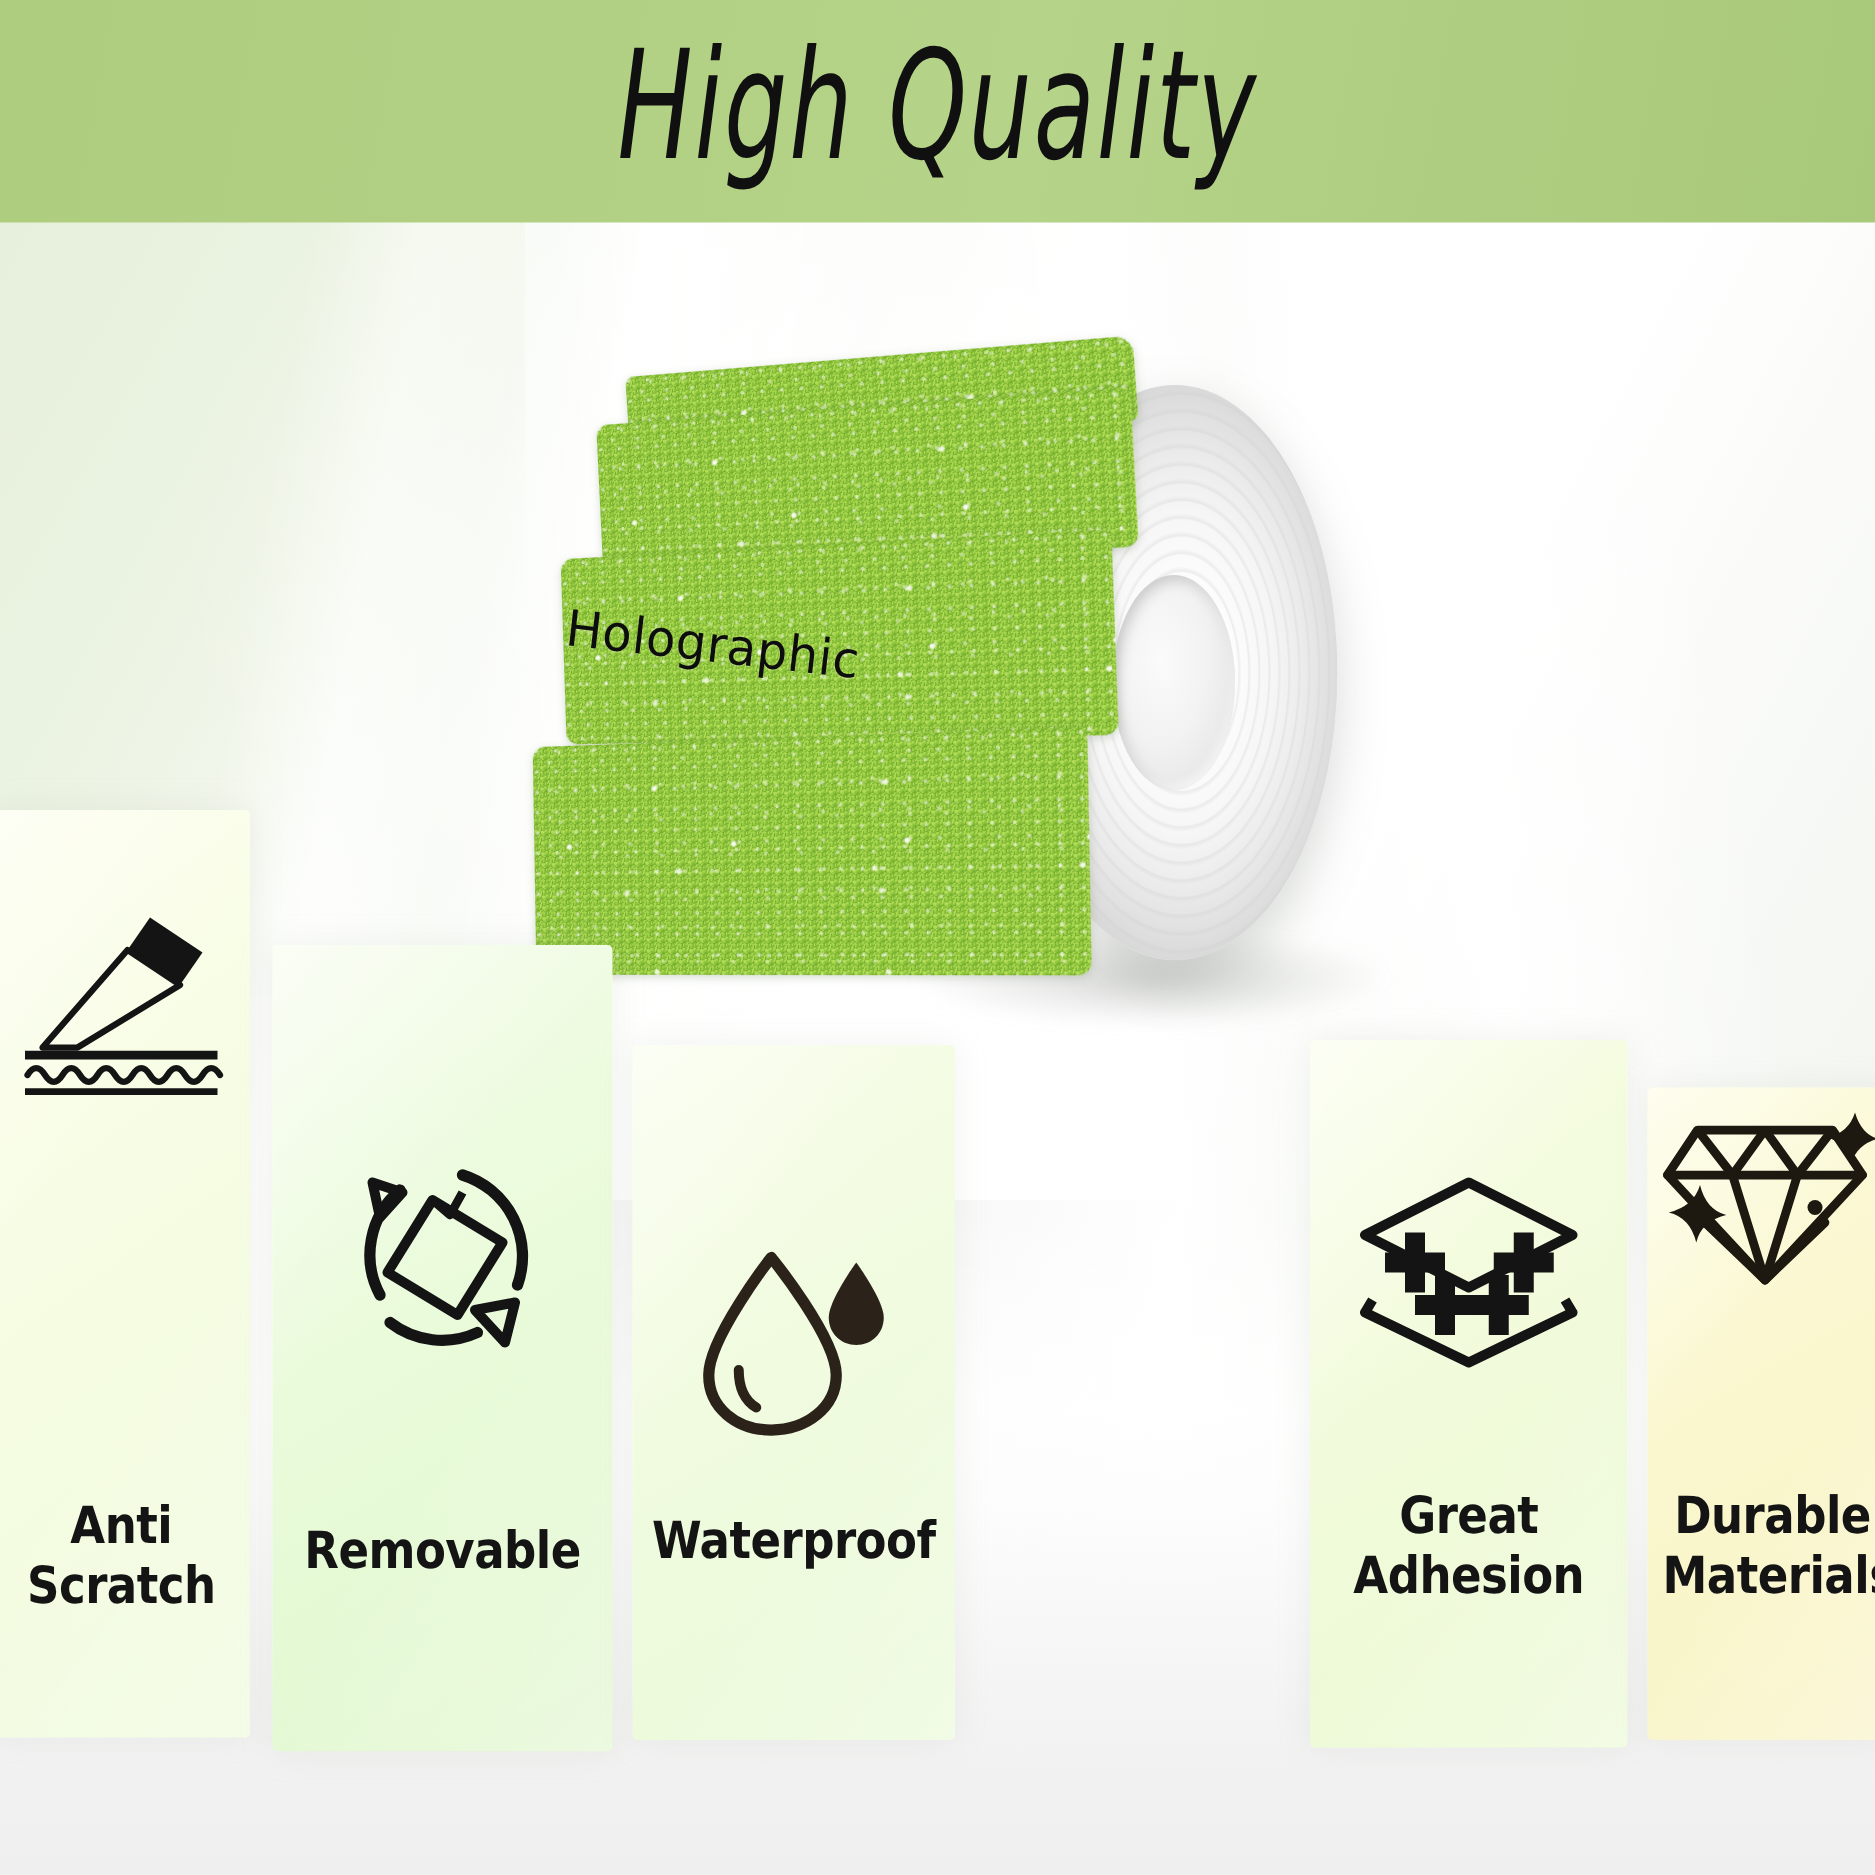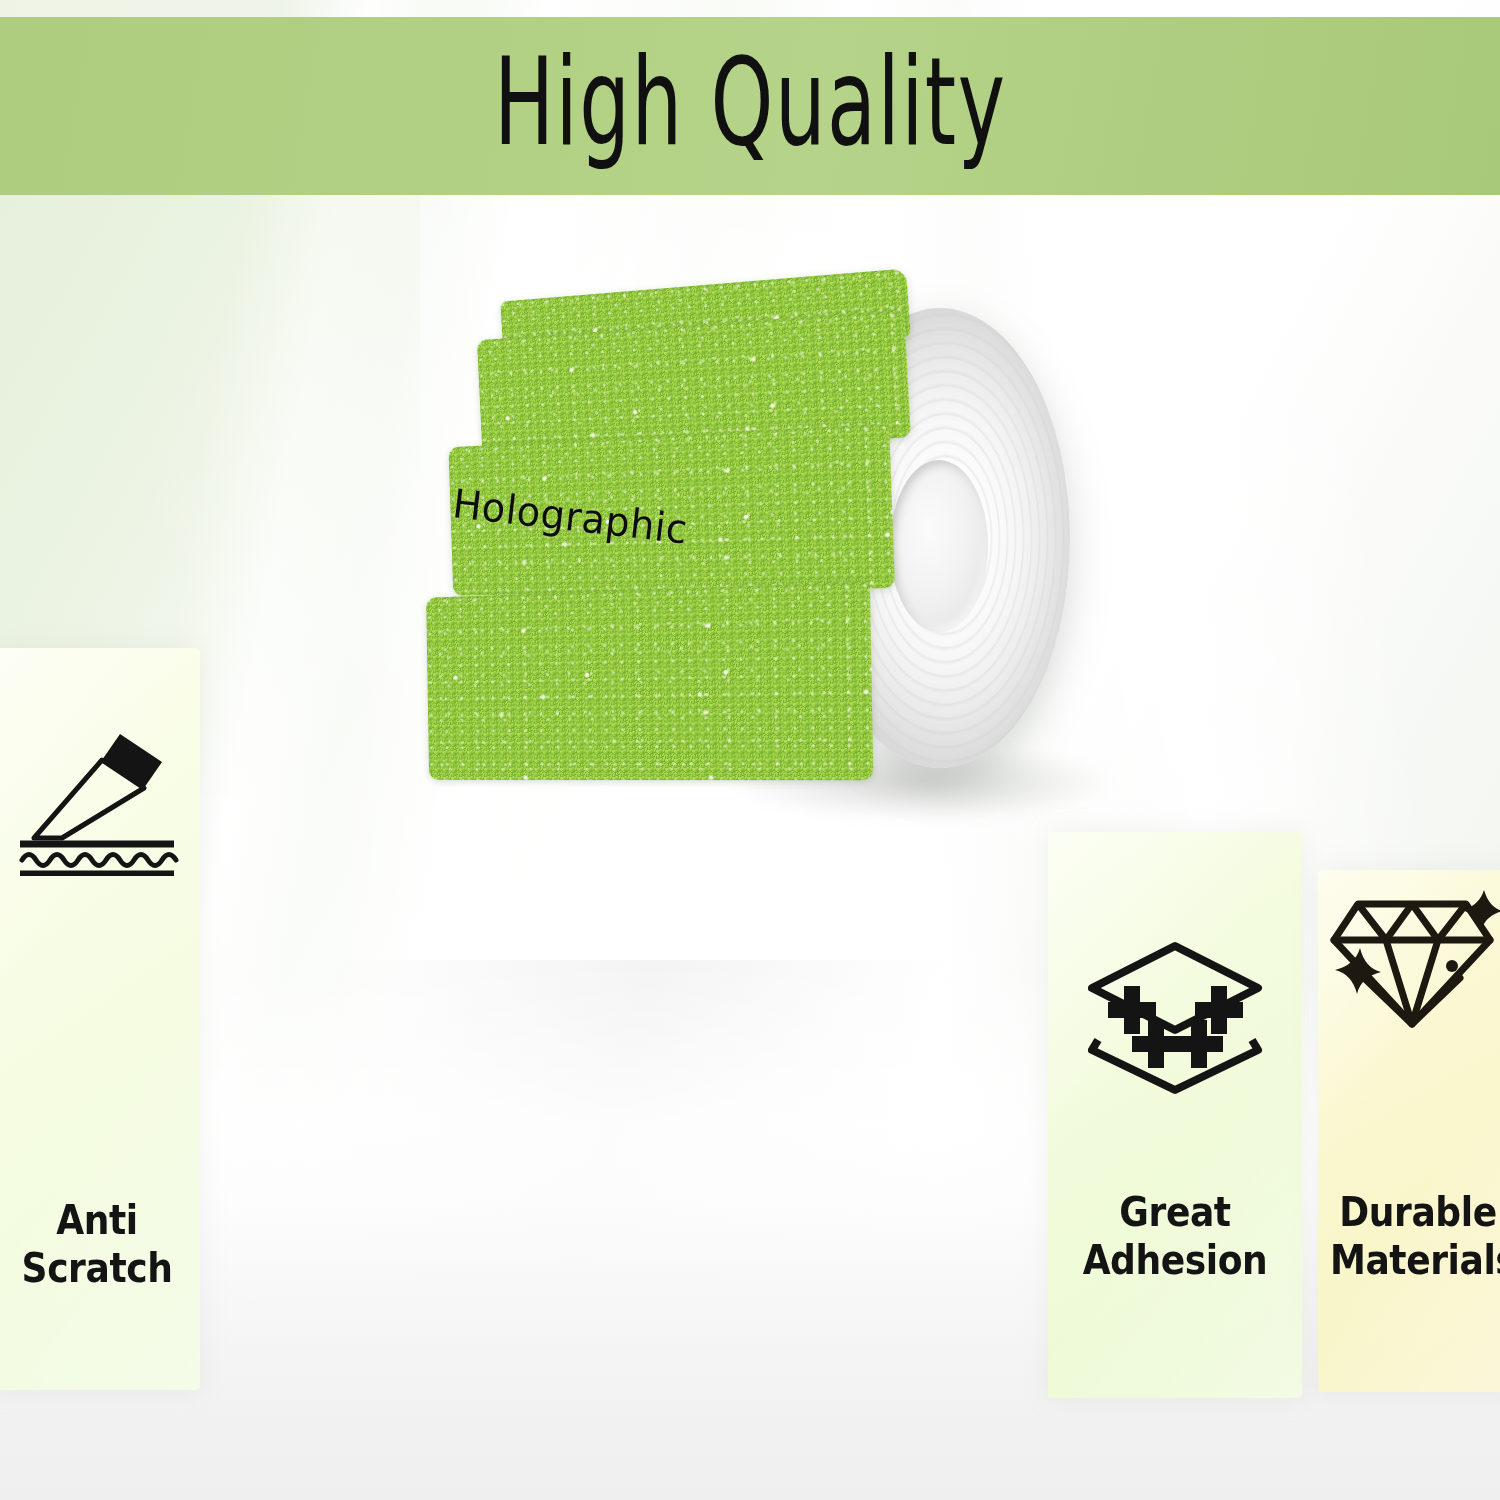"High Quality" .banner { font-style: none -> italic; top: 17px -> 0 }
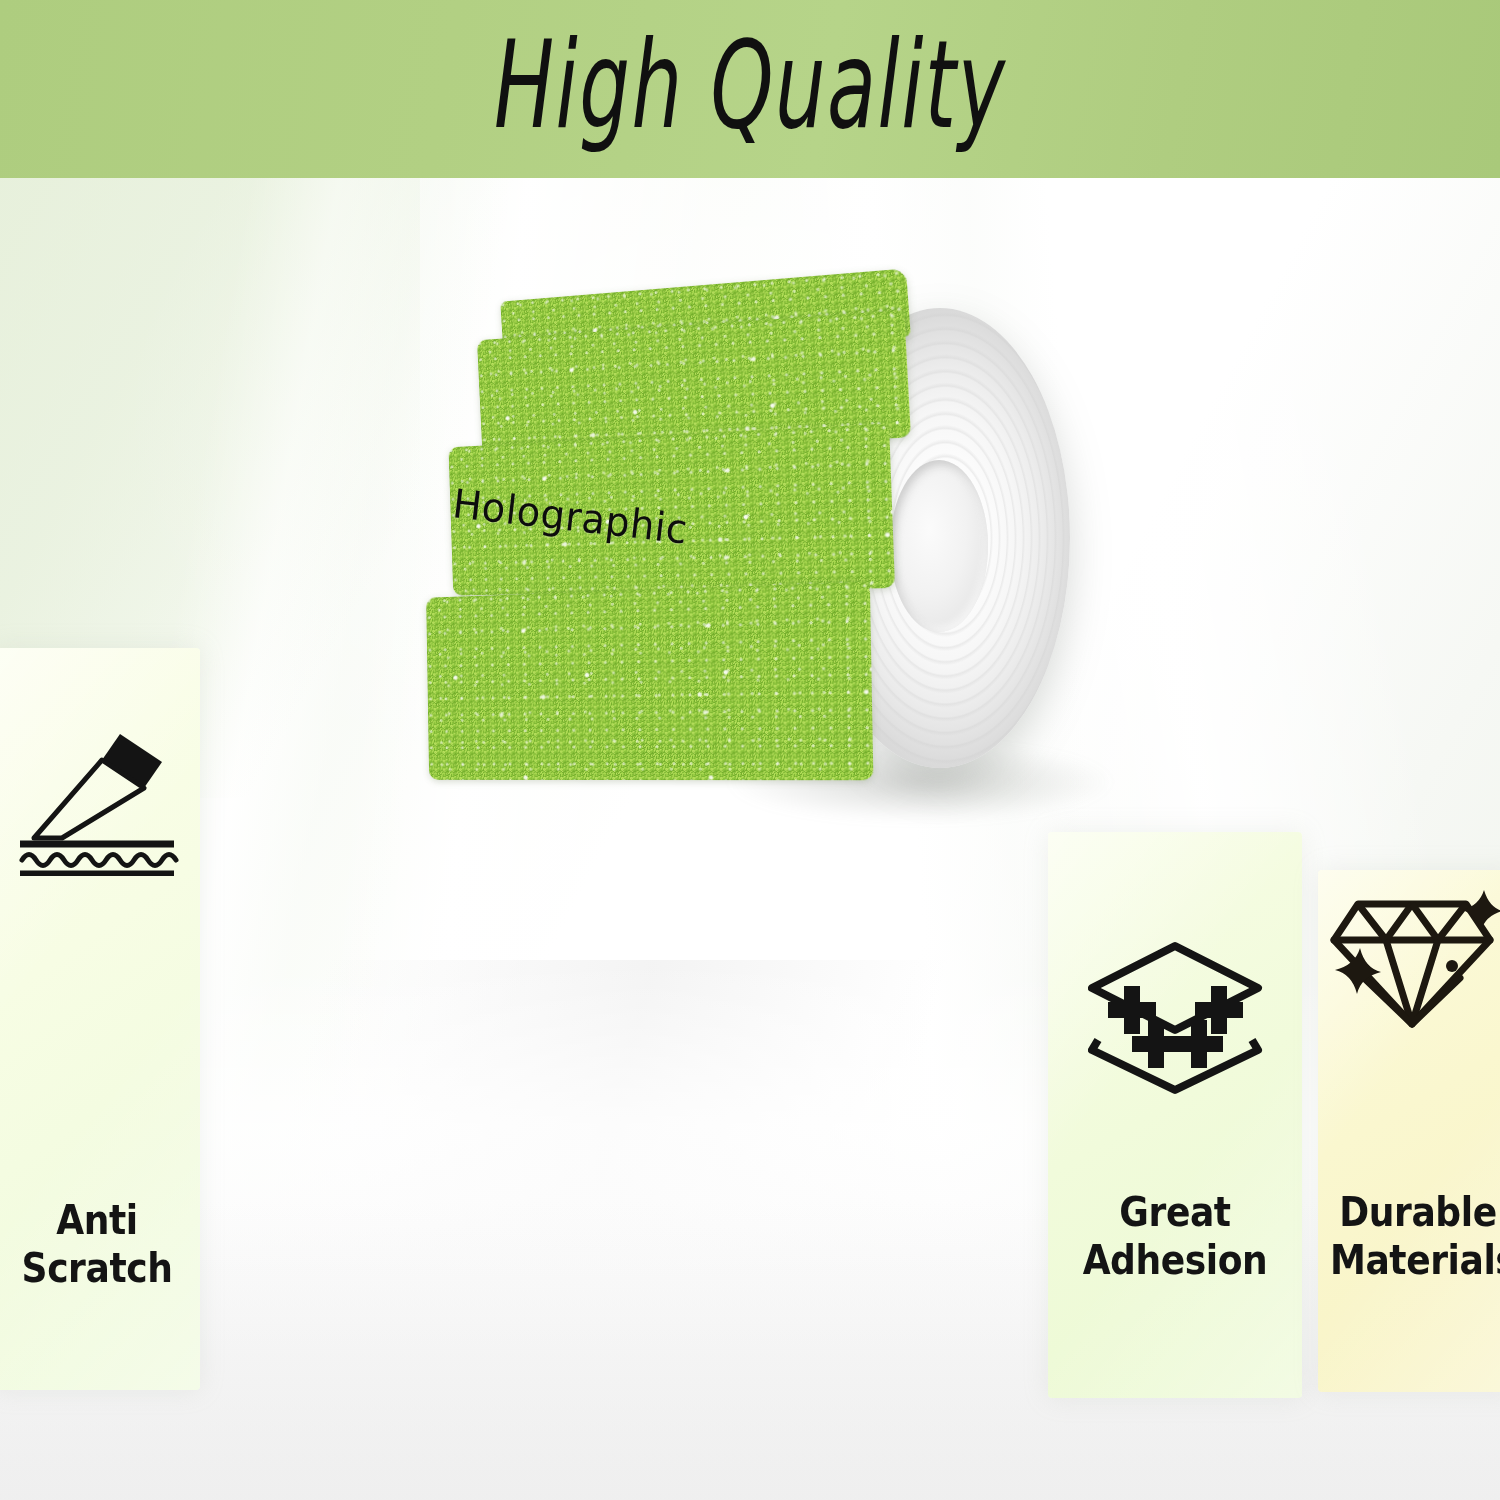"Removable" div.panel { html: none -> <div> <div></div> <div> <svg> <path></path> <path></path> <path></path> <path></path> <path></path> <path></path> <path></path> </svg> </div> <div>Removable</div> </div> }
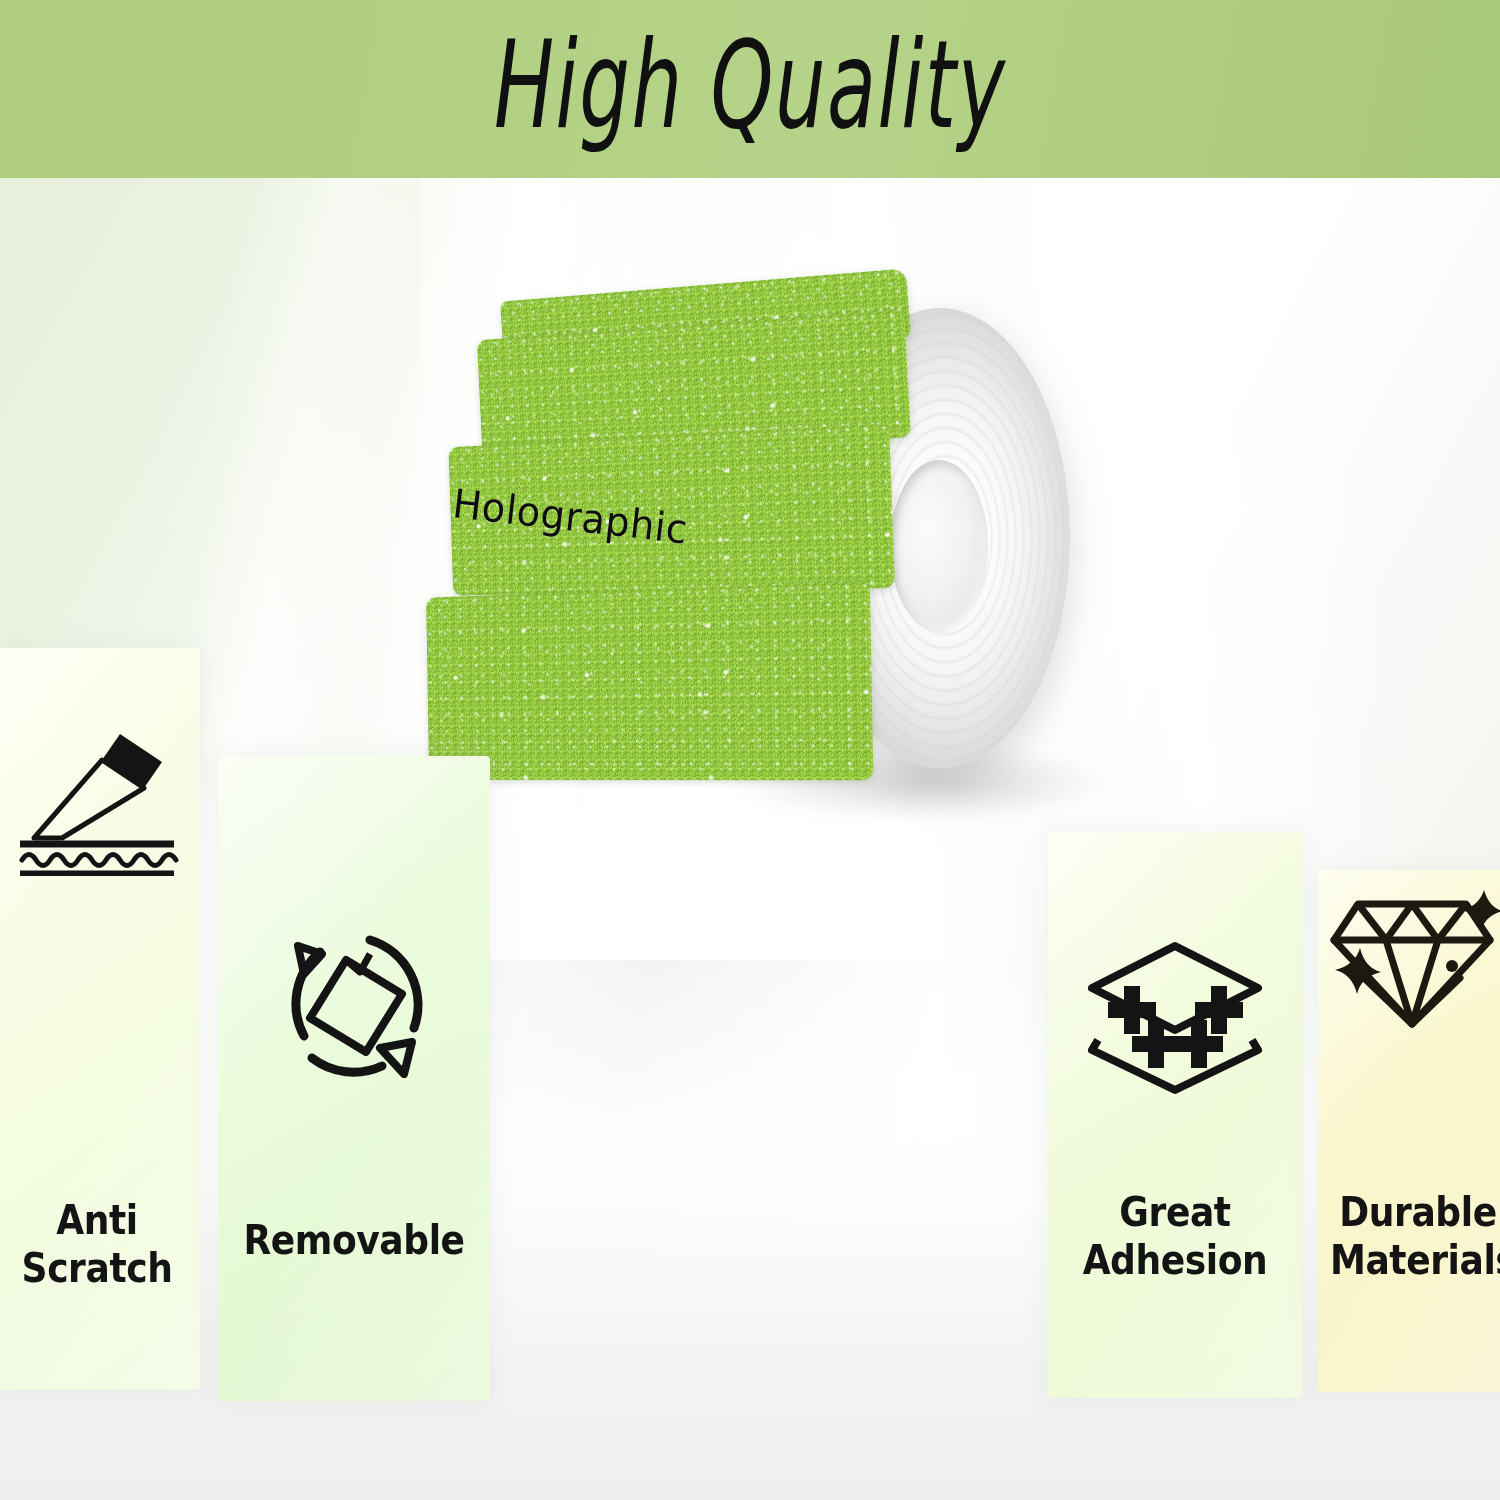"Waterproof" div.panel { html: none -> <div> <div></div> <div> <svg> <path></path> <path></path> <path></path> </svg> </div> <div>Waterproof</div> </div> }
